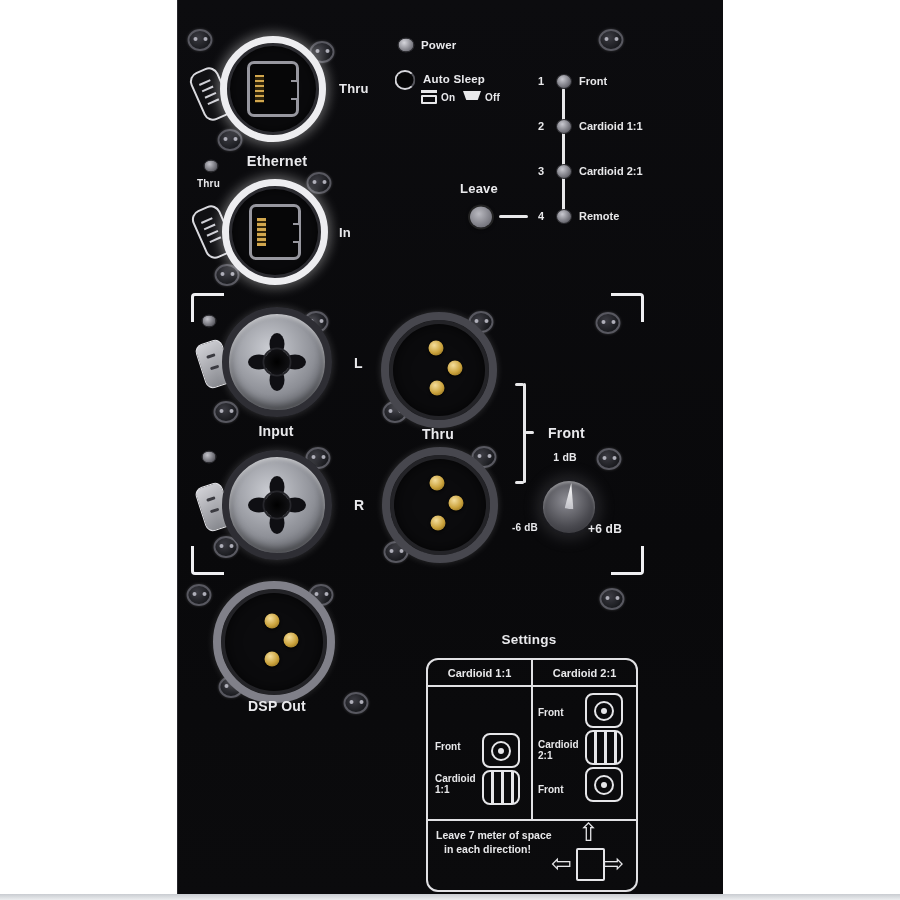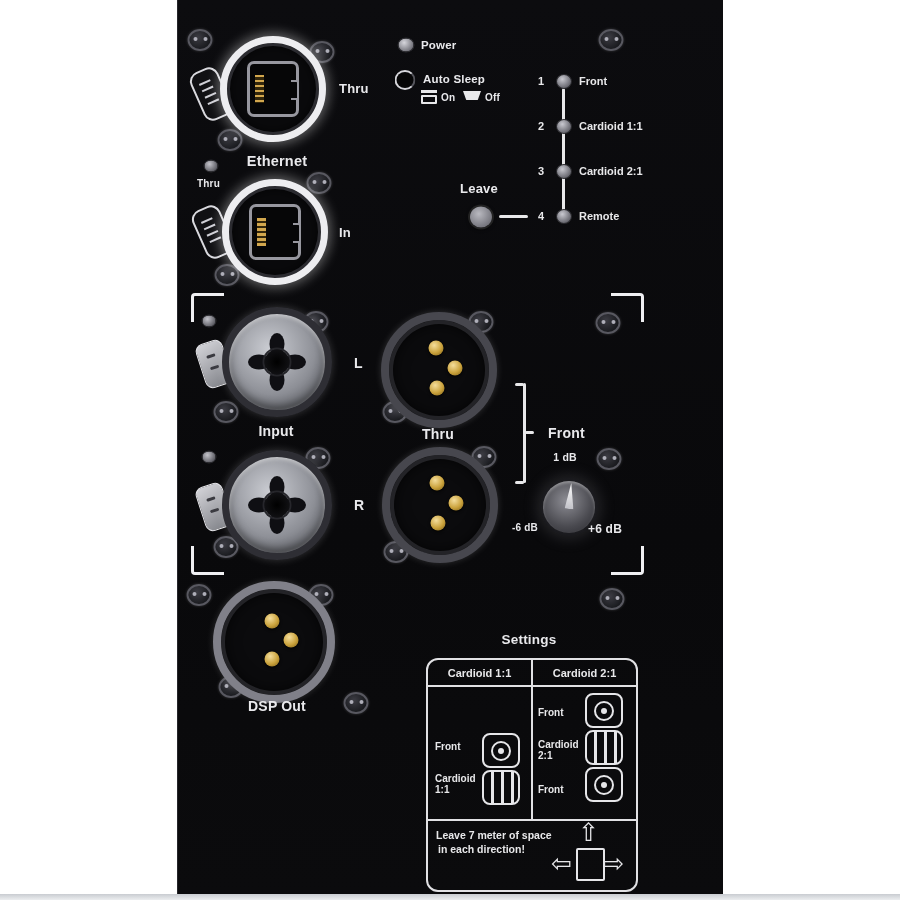"in each direction!" div.note-lbl { left: 10px -> 16px }
